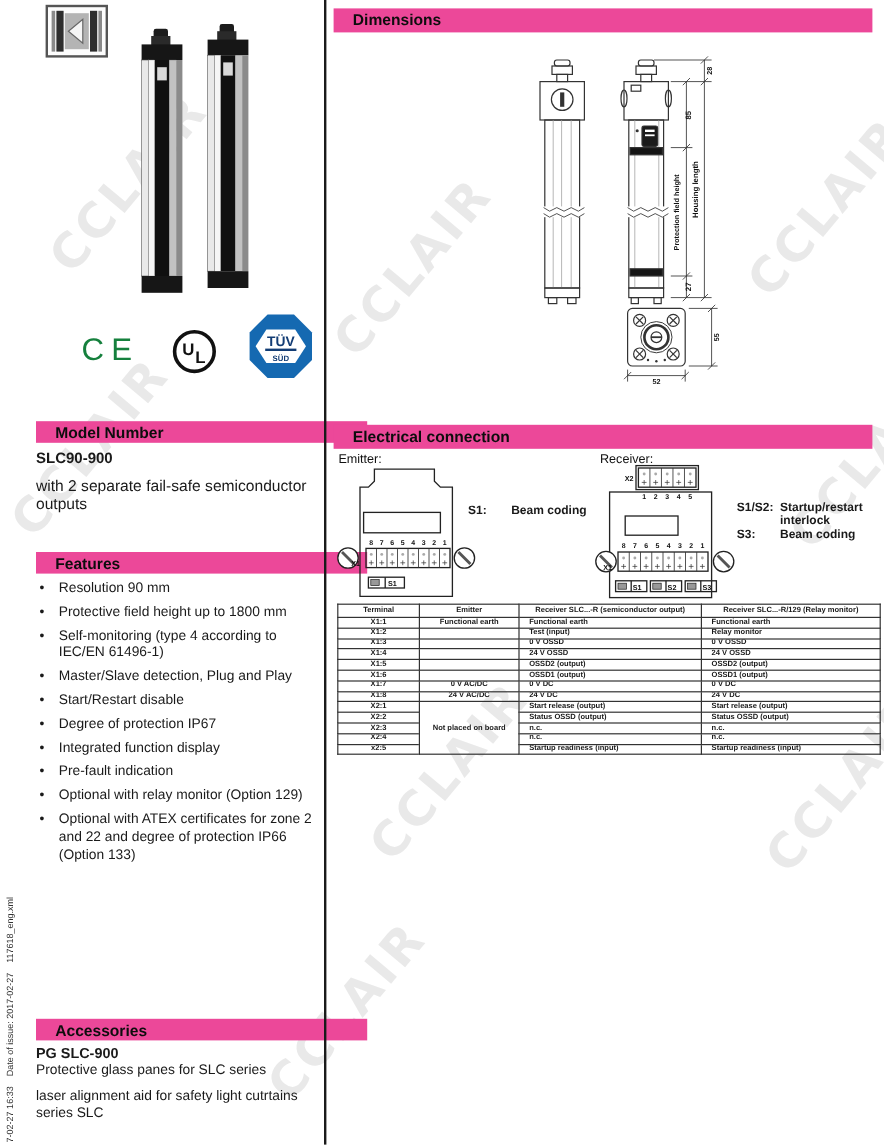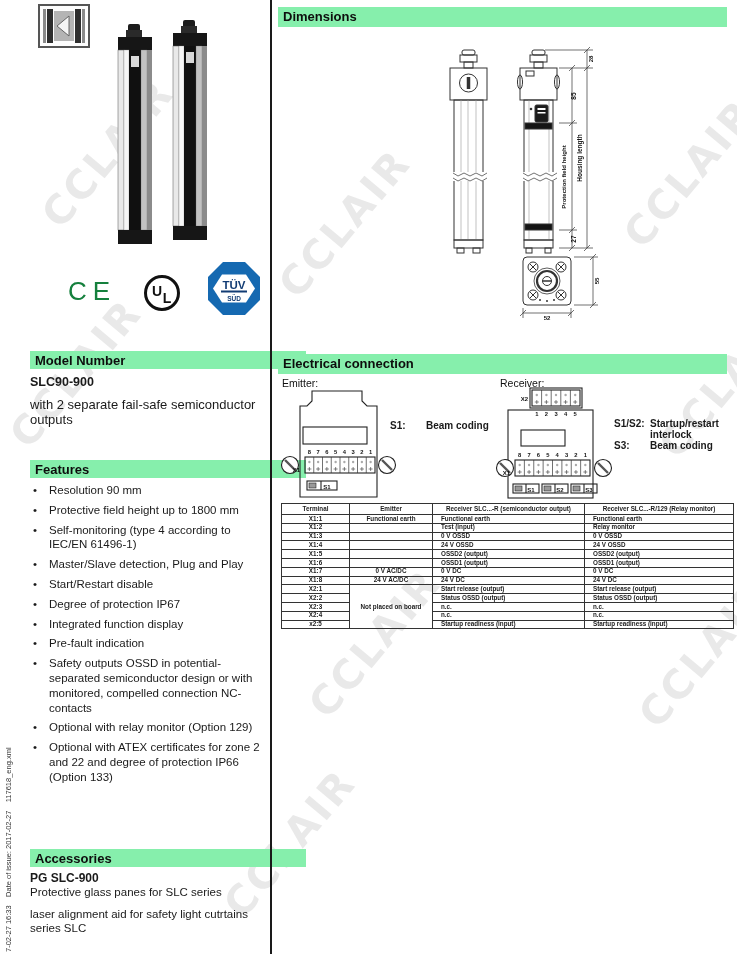"Dimensions" .bar { background: #86efac -> #ec4899; padding: 2px 0 0 5px -> 2px 0 0 16px }
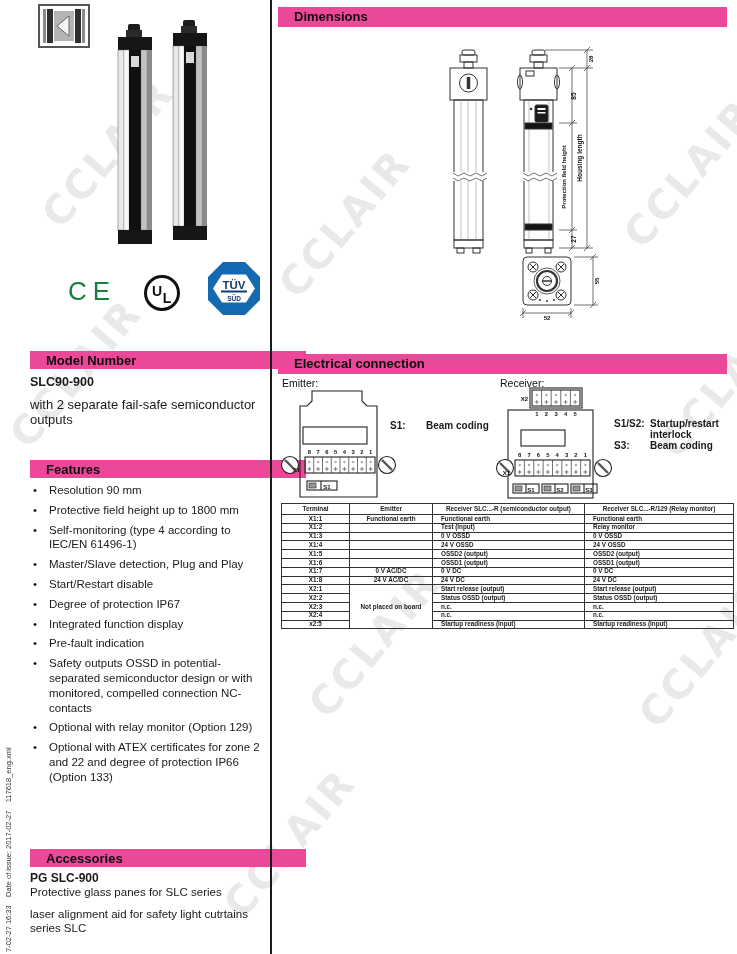"Safety outputs OSSD in" li { html: <li>Safety outputs OSSD in potential-separated semiconductor design or with monitored, compelled connection NC-contacts</li> -> none }
